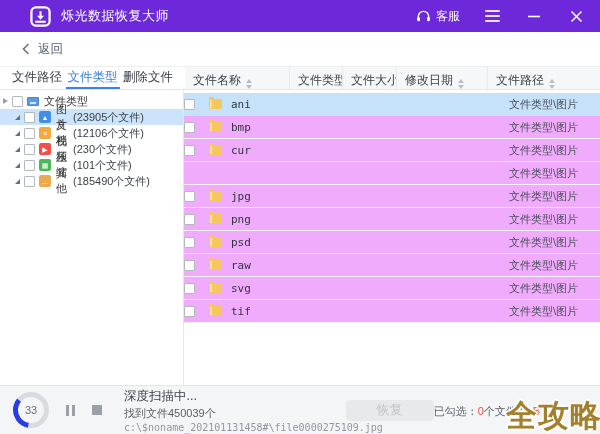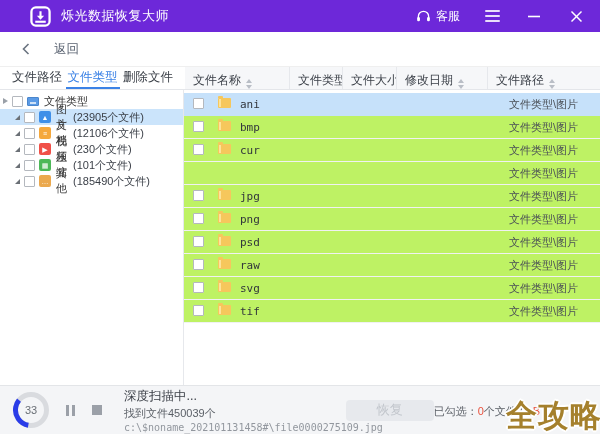"返回" .back { gap: 24px -> 8px }
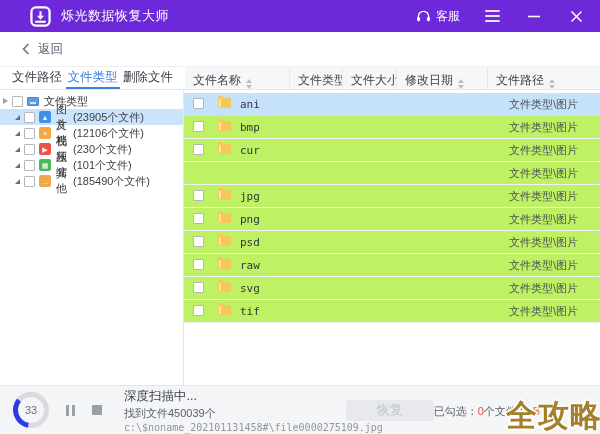"ani" .rowmain { align-items: none -> center; padding-left: 9px -> 0 }
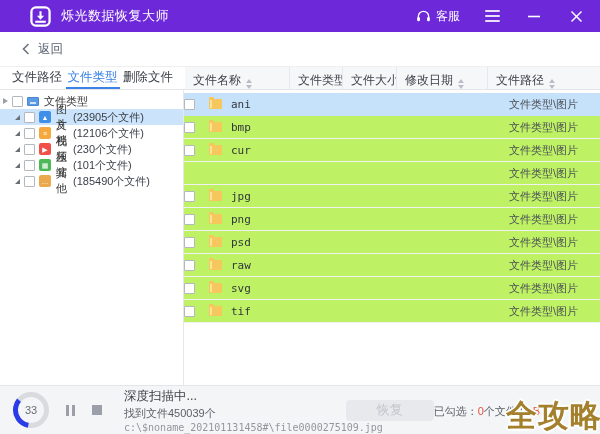"bmp" .trow { background: #bef264 -> #f0abfc }
